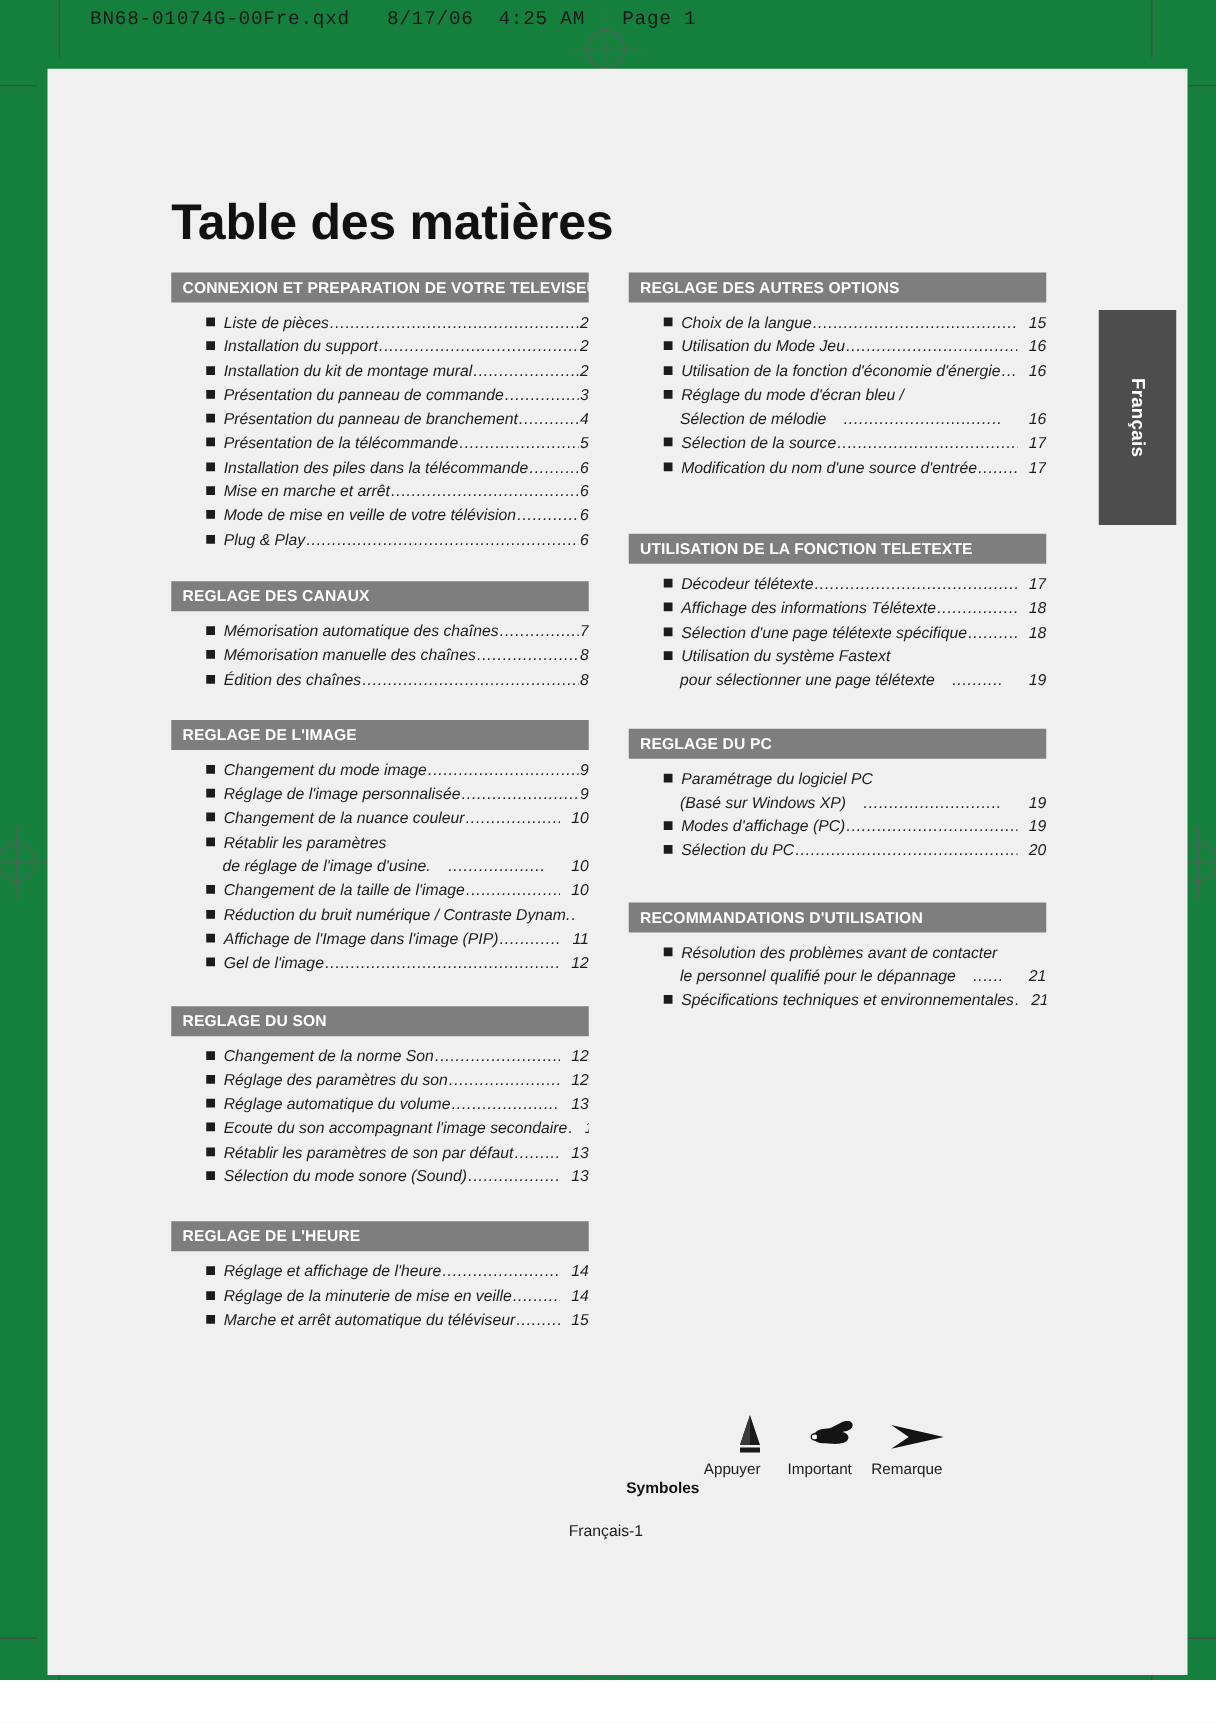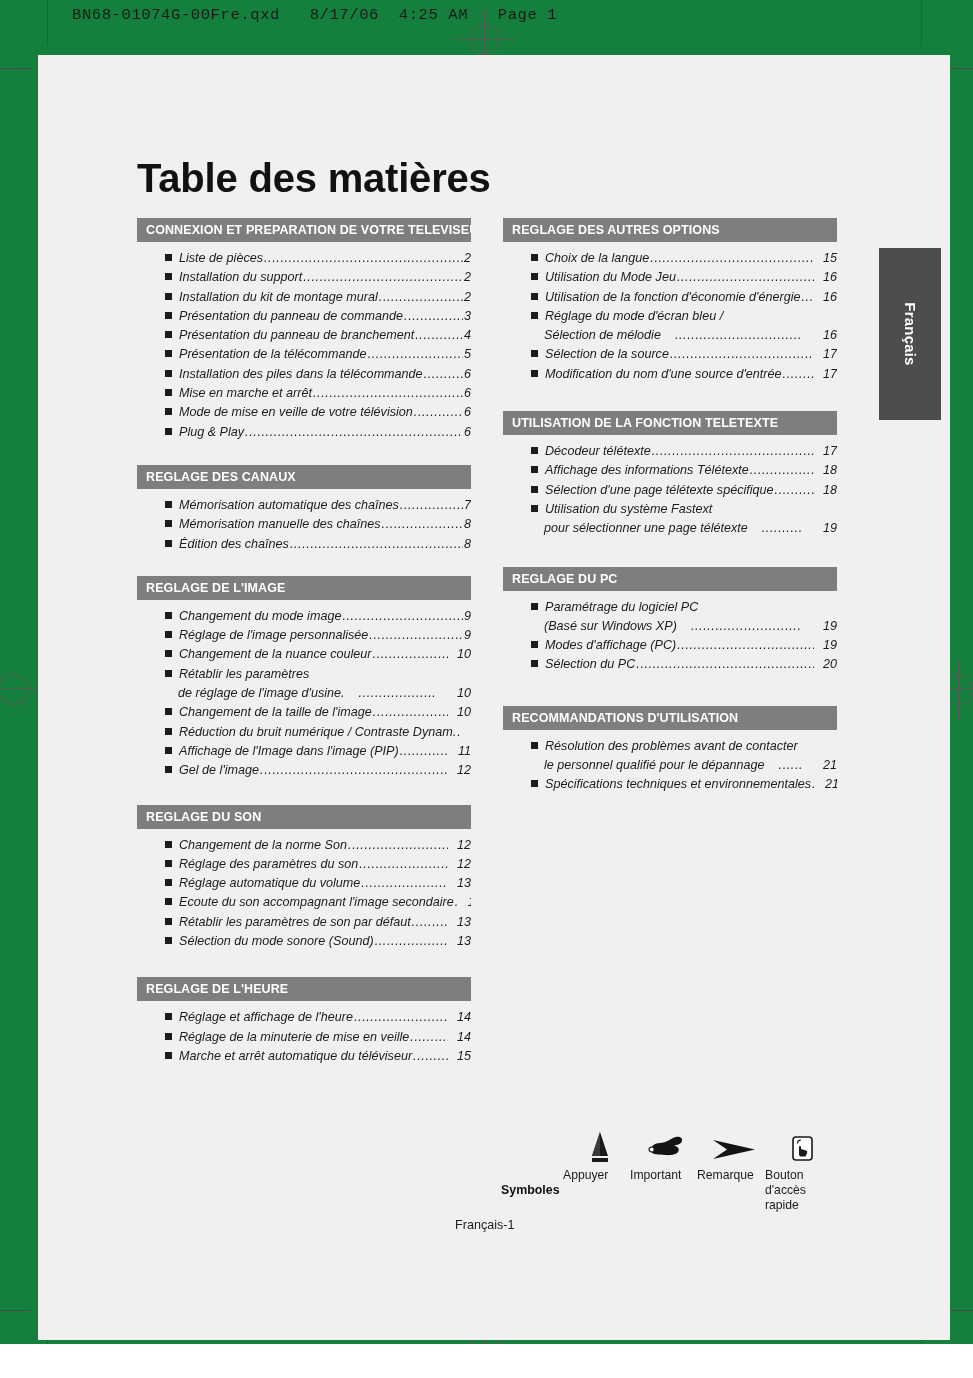"UTILISATION DE LA FONCTION TELETEXTE" div.section { margin-top: 25px -> 41px }
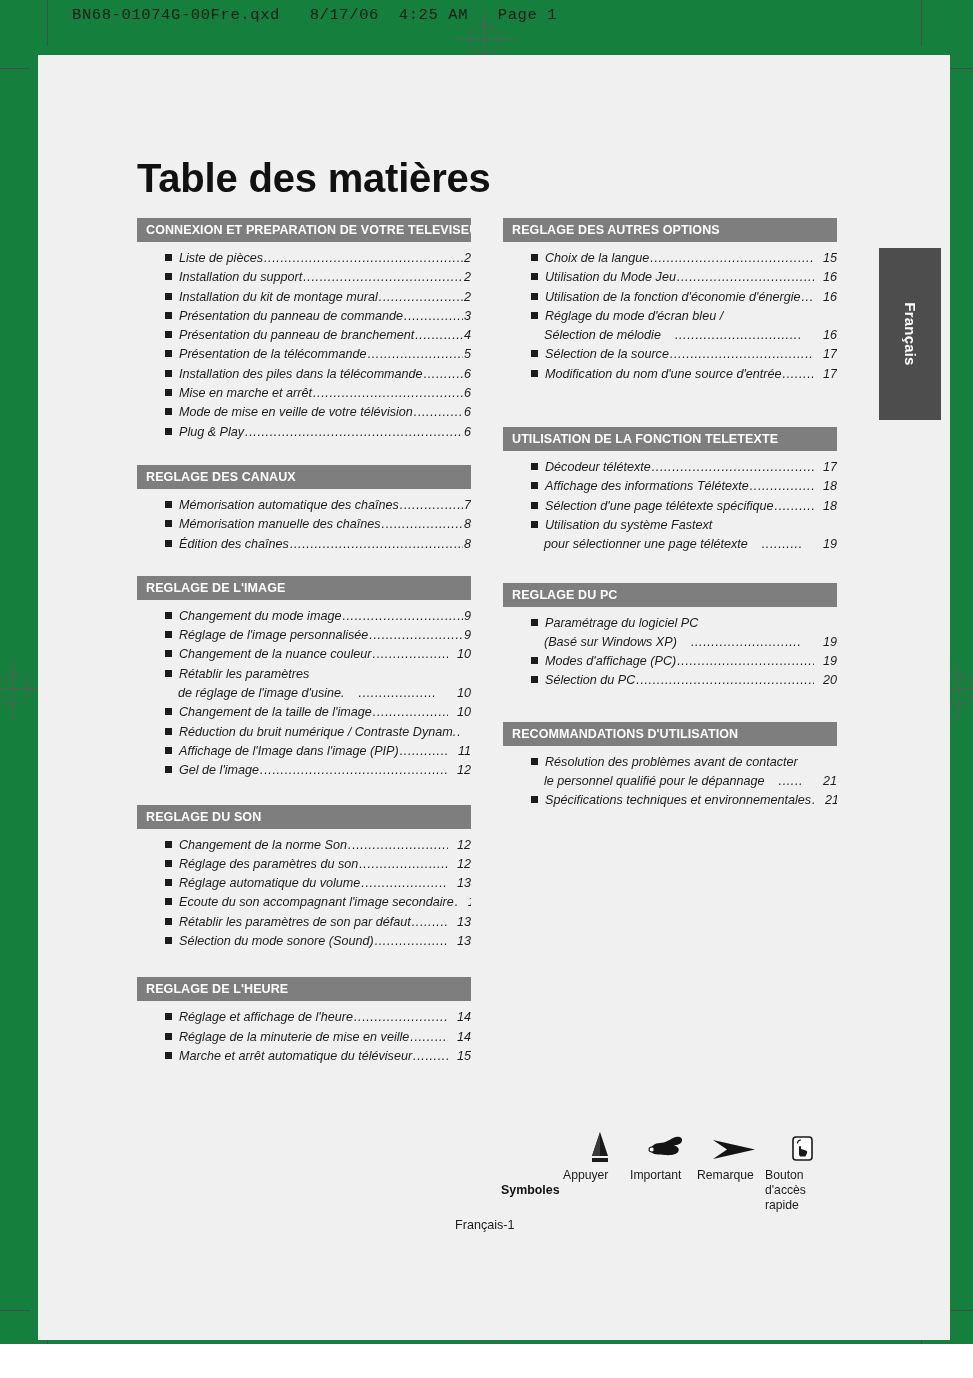"Bouton" div.sym-item { html: <div> <div> <svg> <rect></rect> <path></path> <path></path> </svg> </div> <div>Bouton</div> <div>d'accès rapide</div> </div> -> none }
